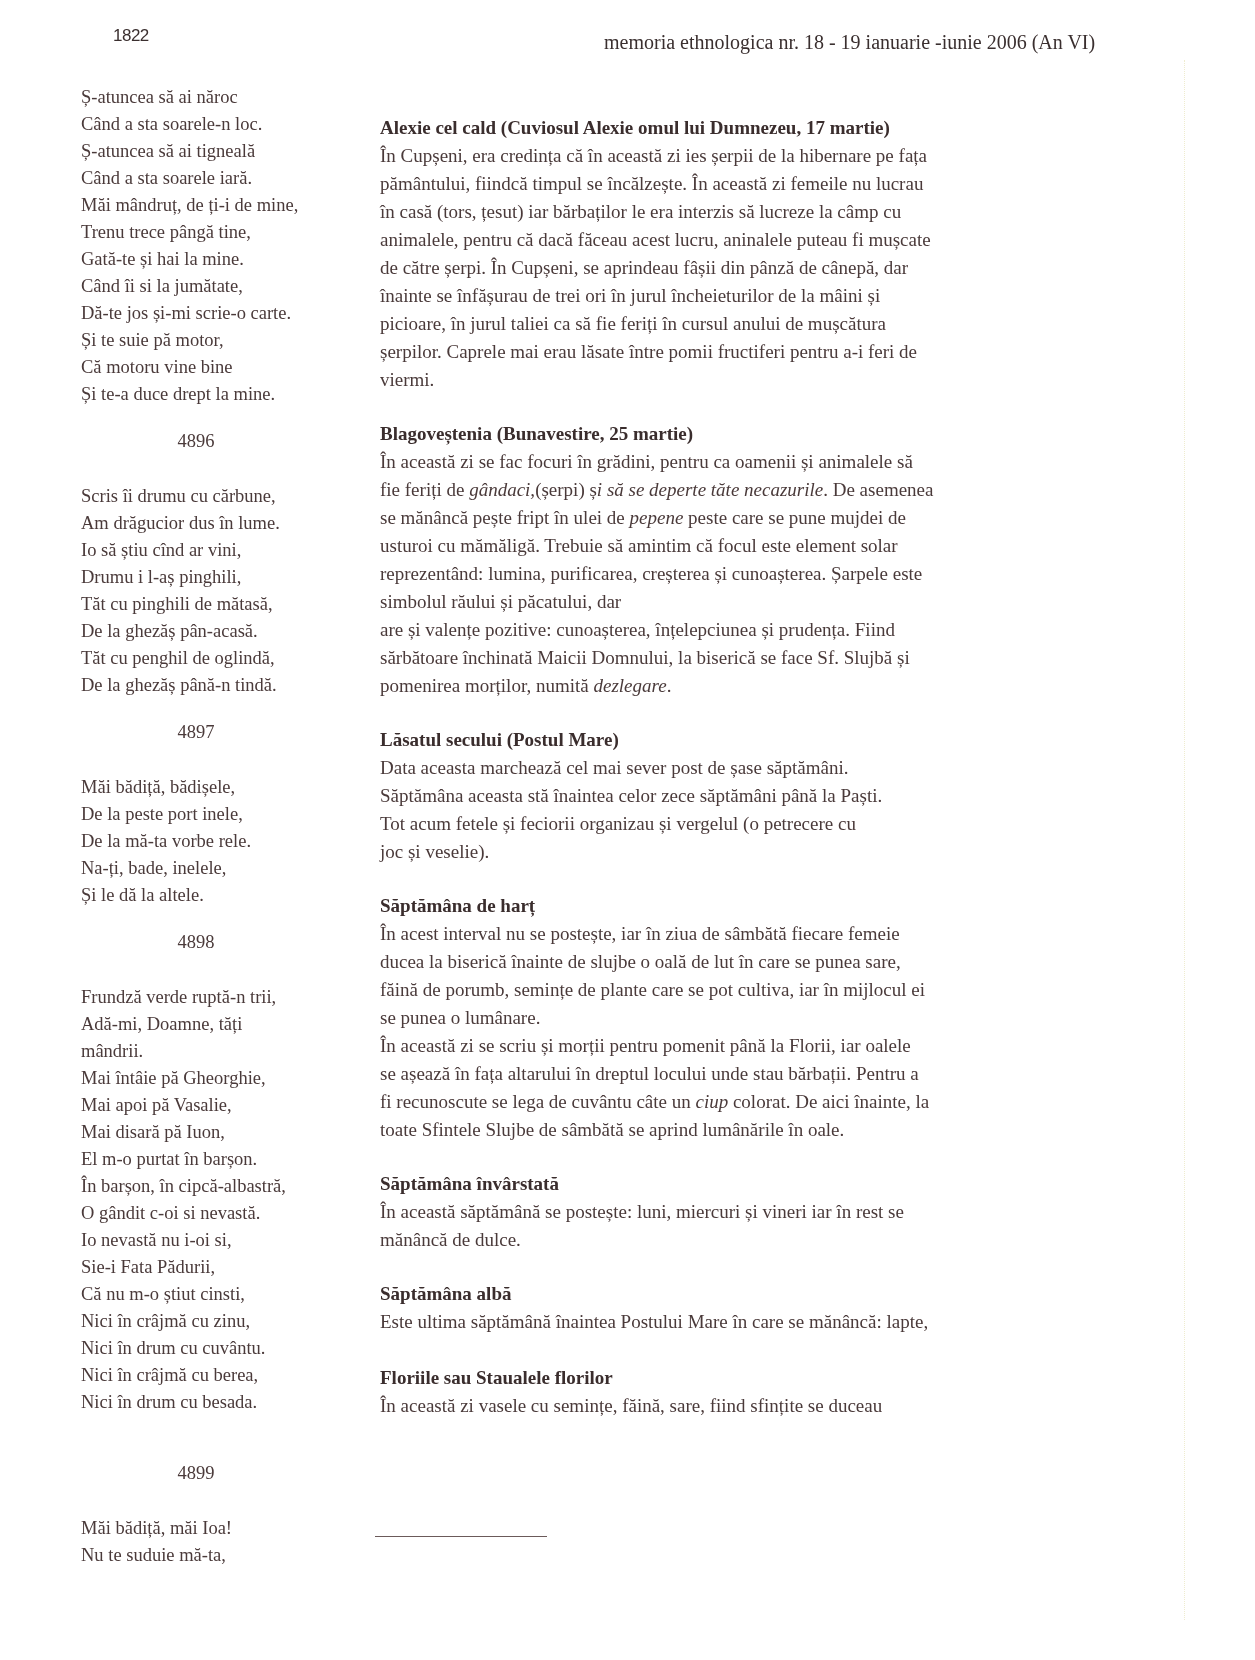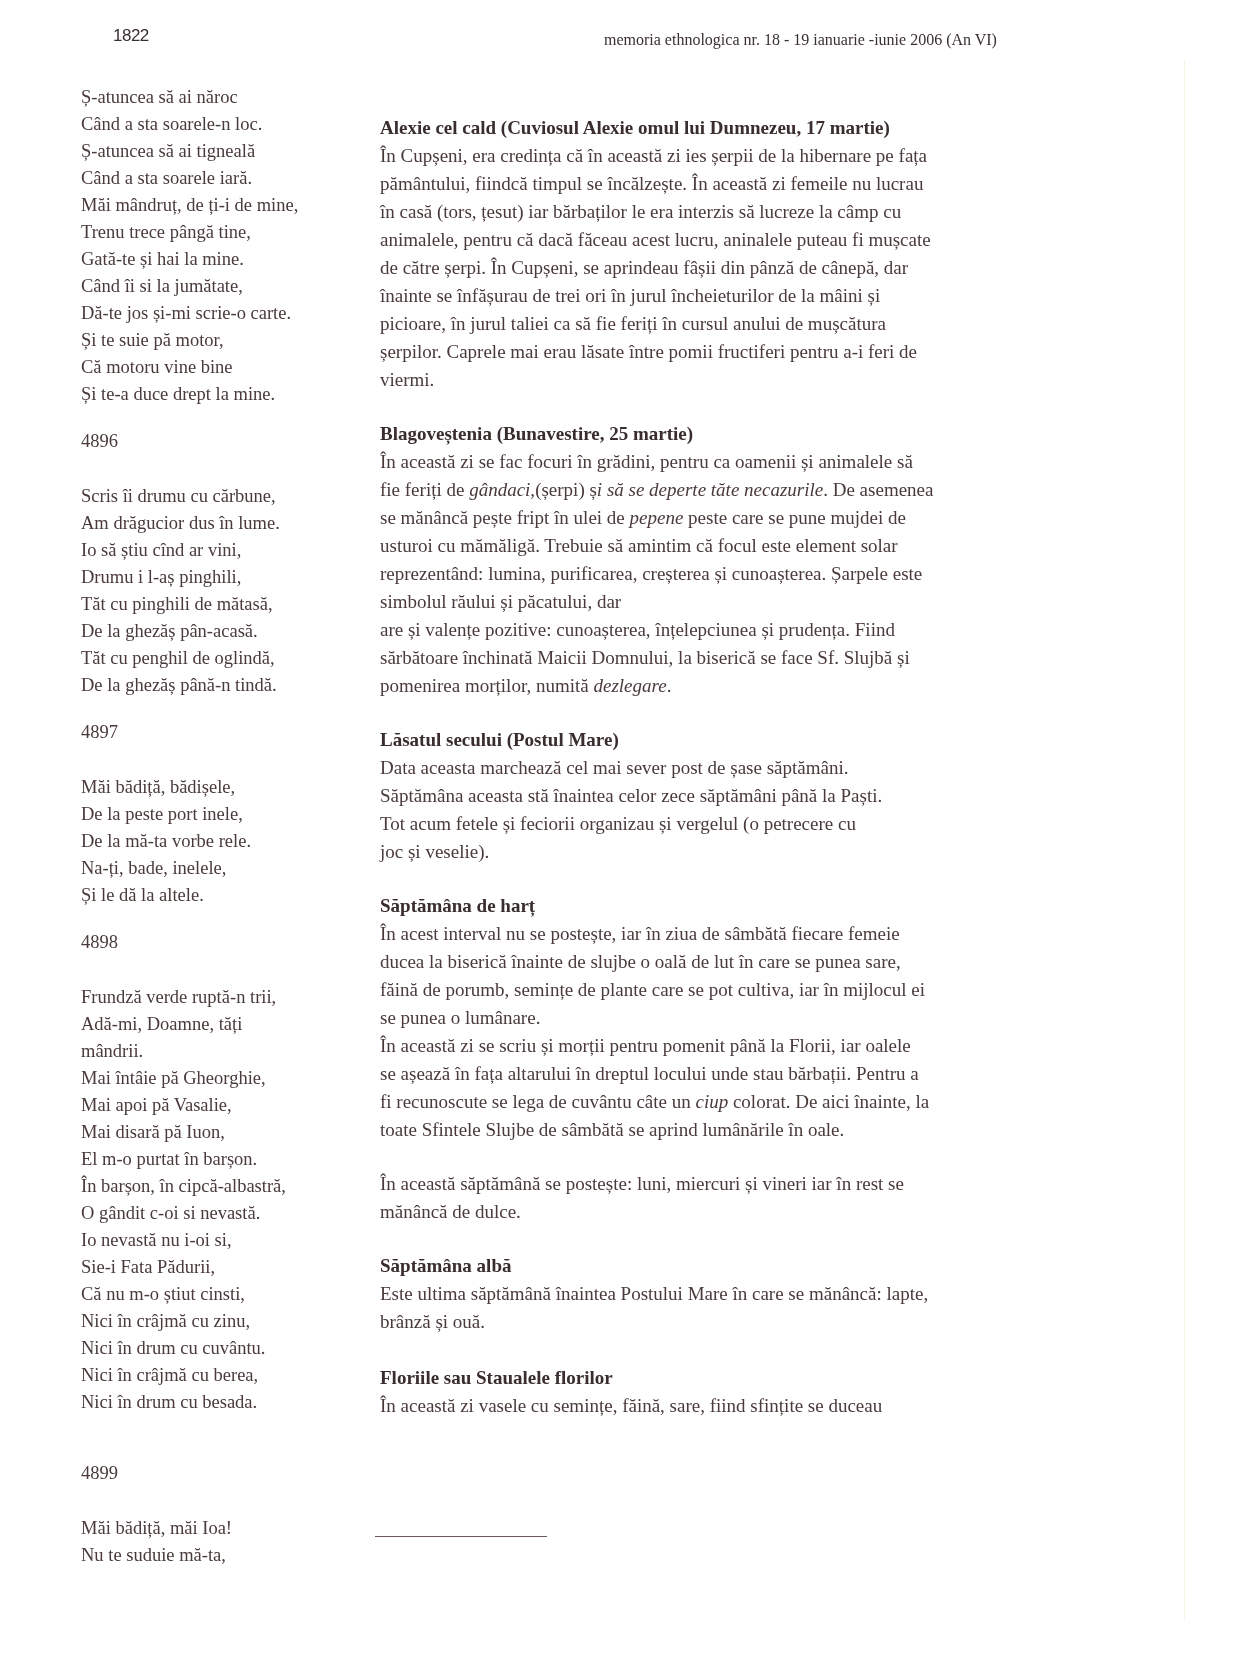"memoria ethnologica nr. 18 -" .running-header { font-size: 16px -> 20px }
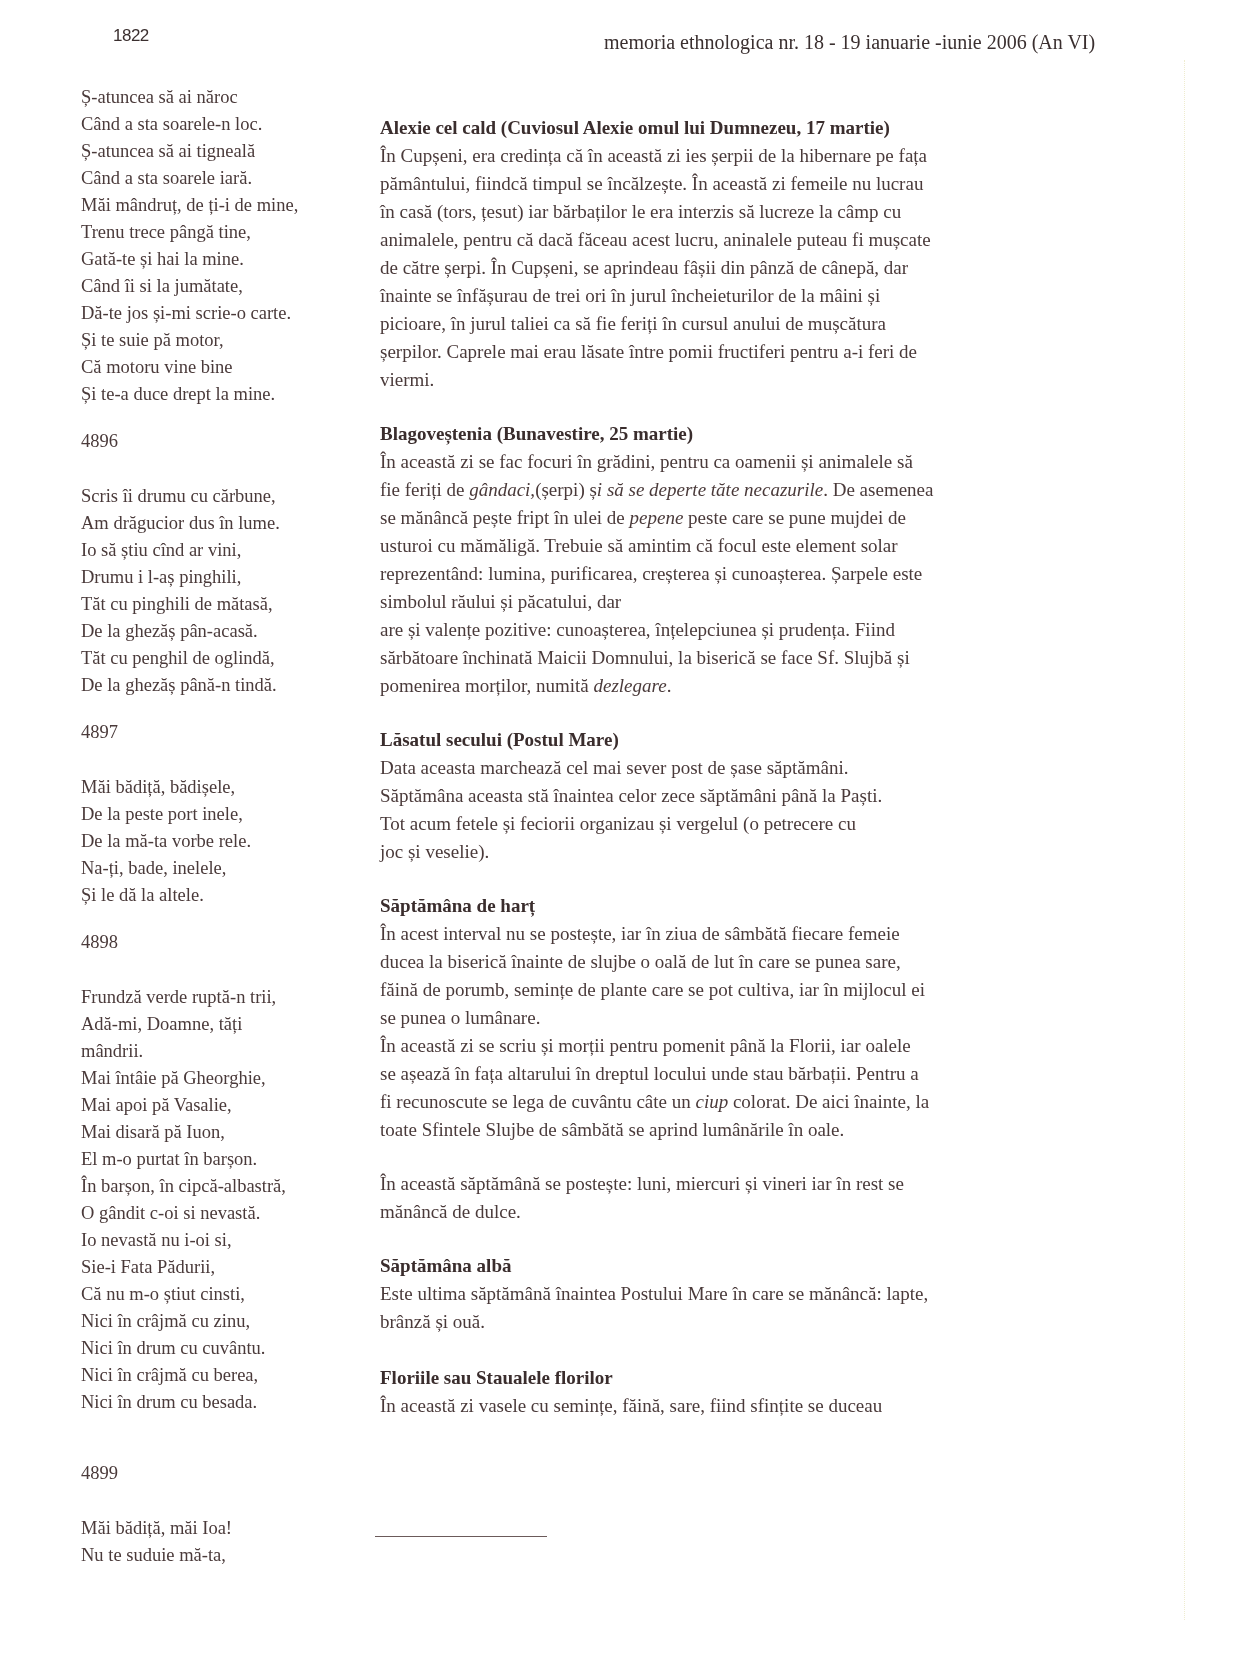"4896" .poem-number { text-align: none -> center }
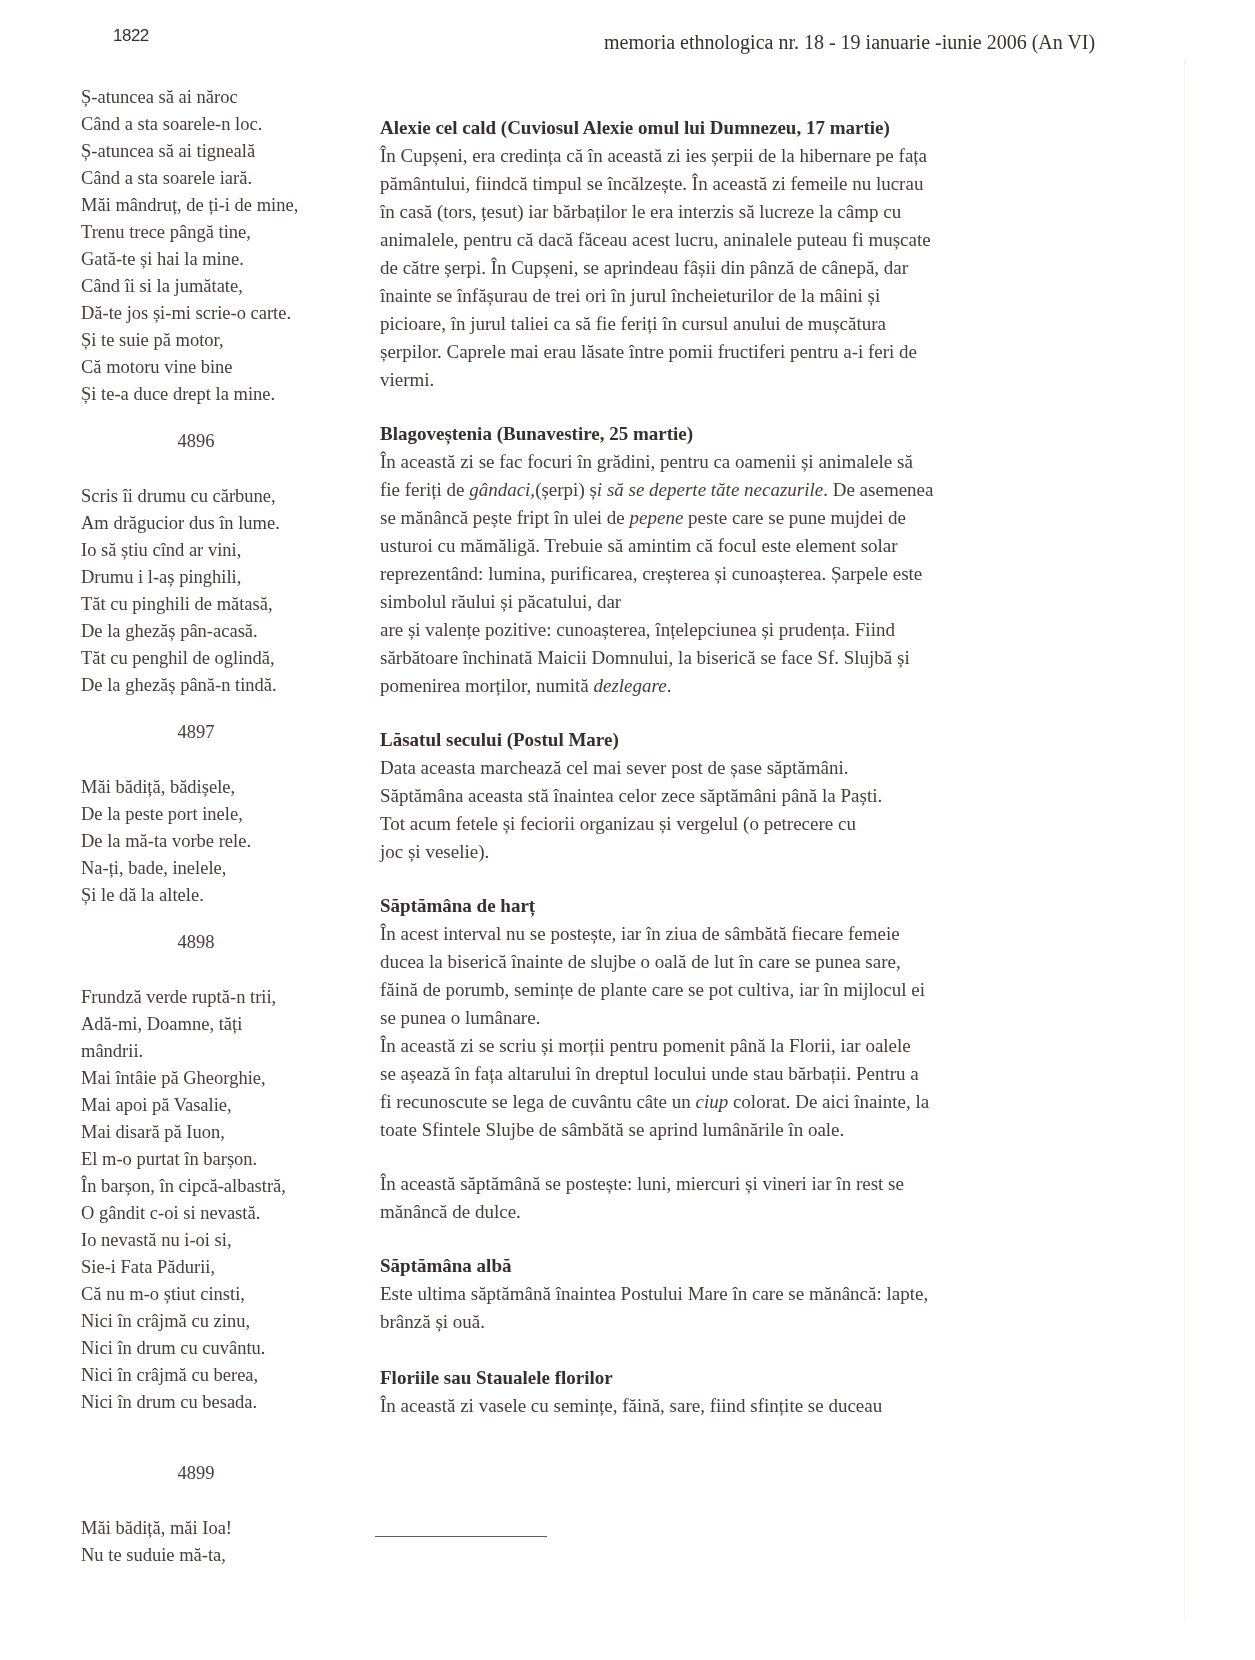"Săptămâna învârstată" span.section-title { html: none -> <span>Săptămâna învârstată</span> }
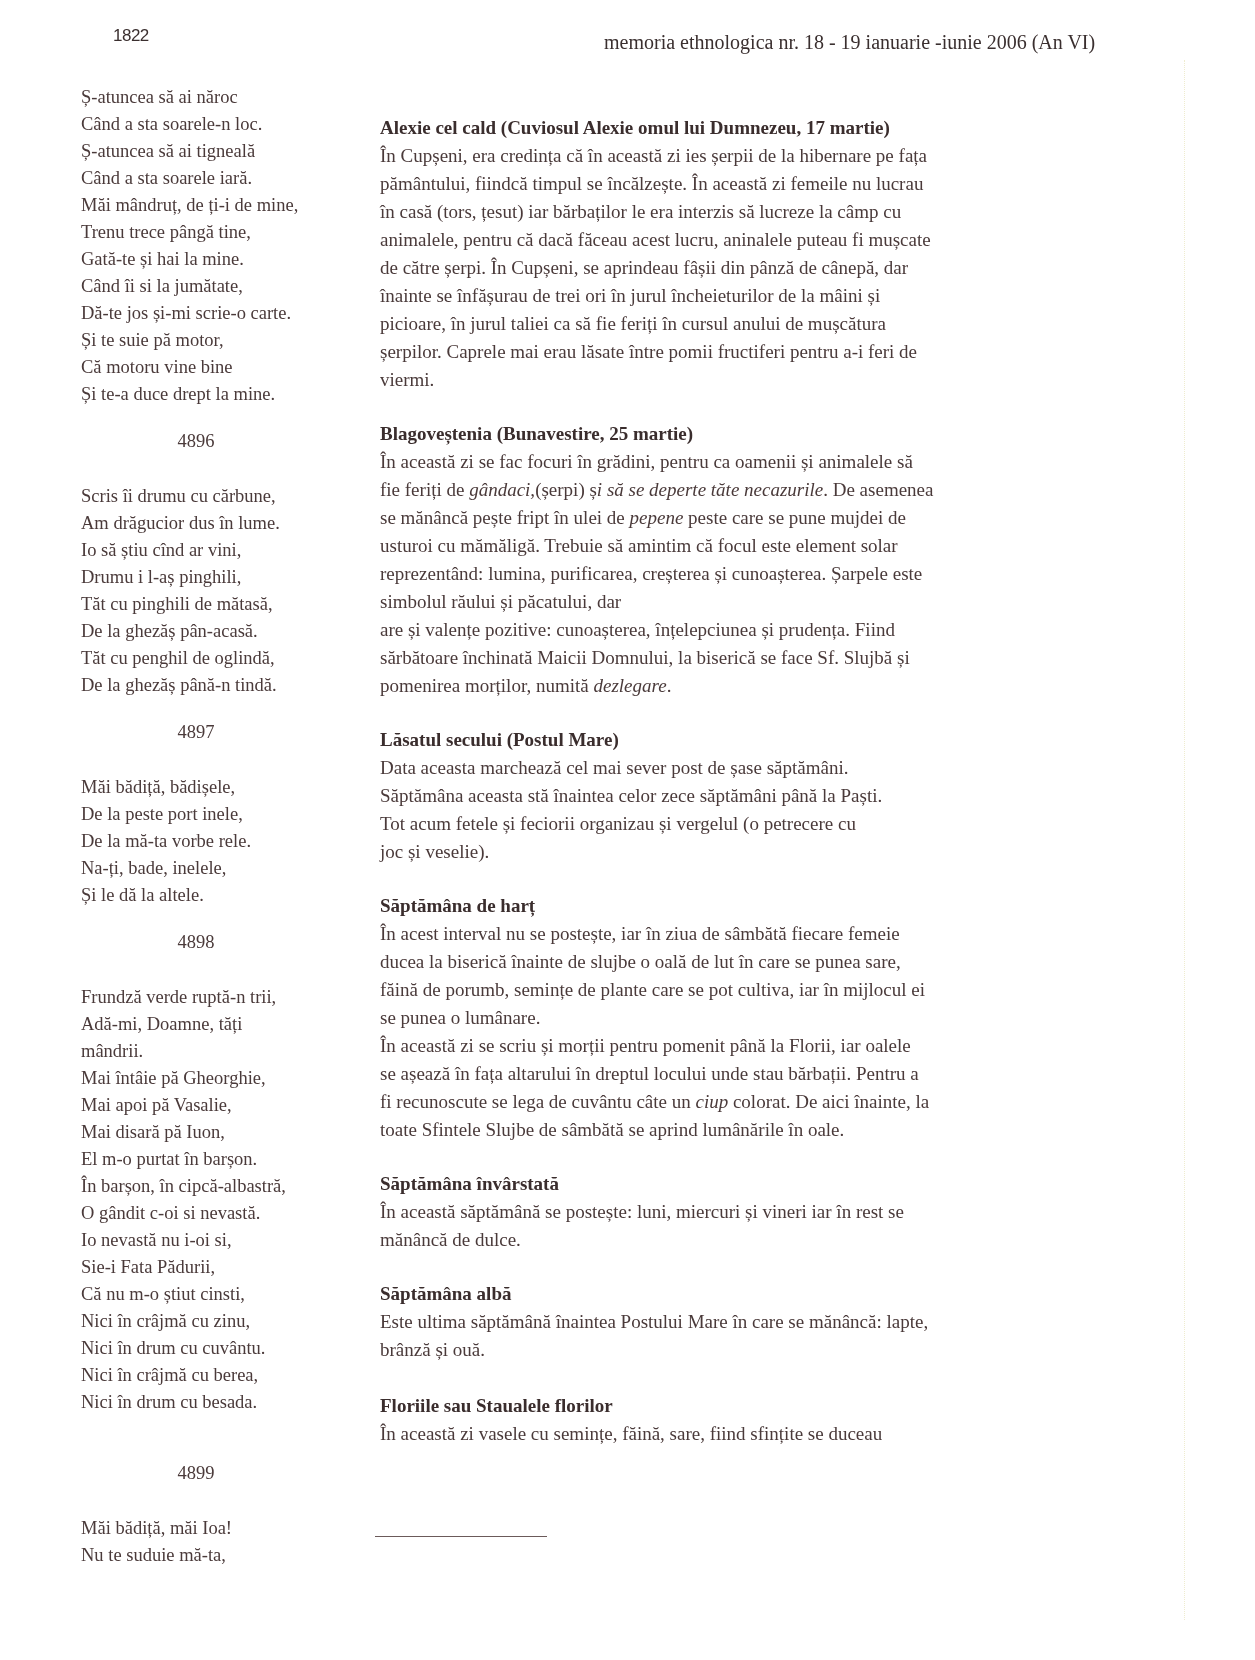"brânză și ouă." span.section-line { html: <span><span>brânză și ouă.</span></span> -> none }
